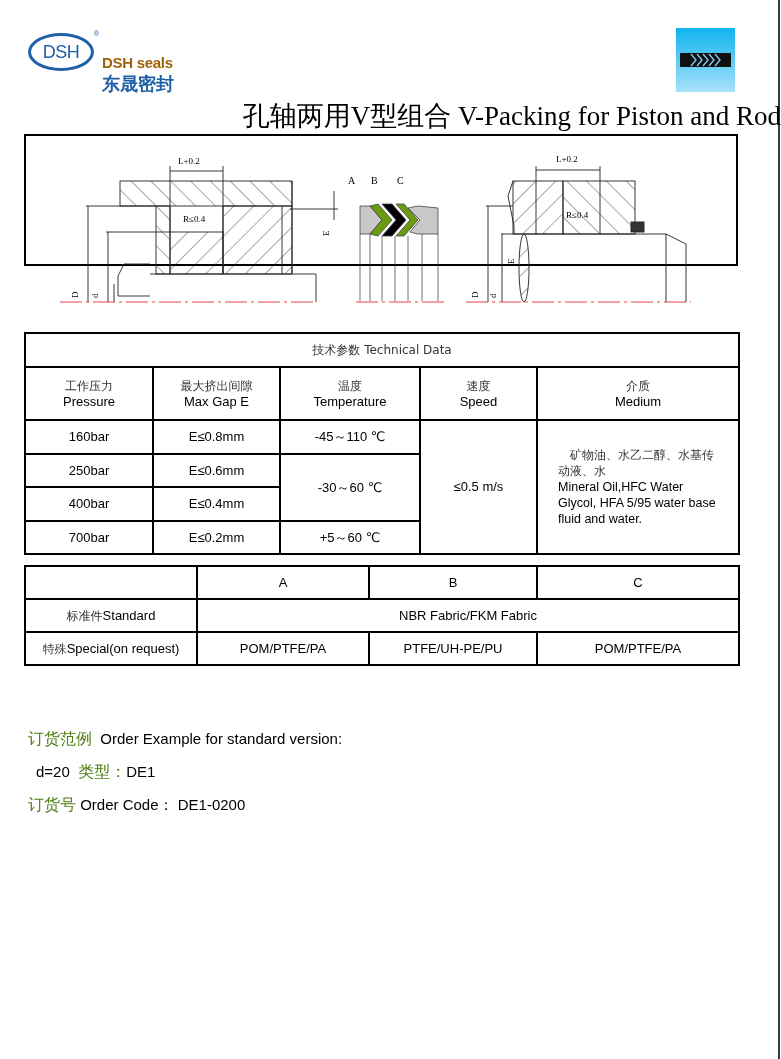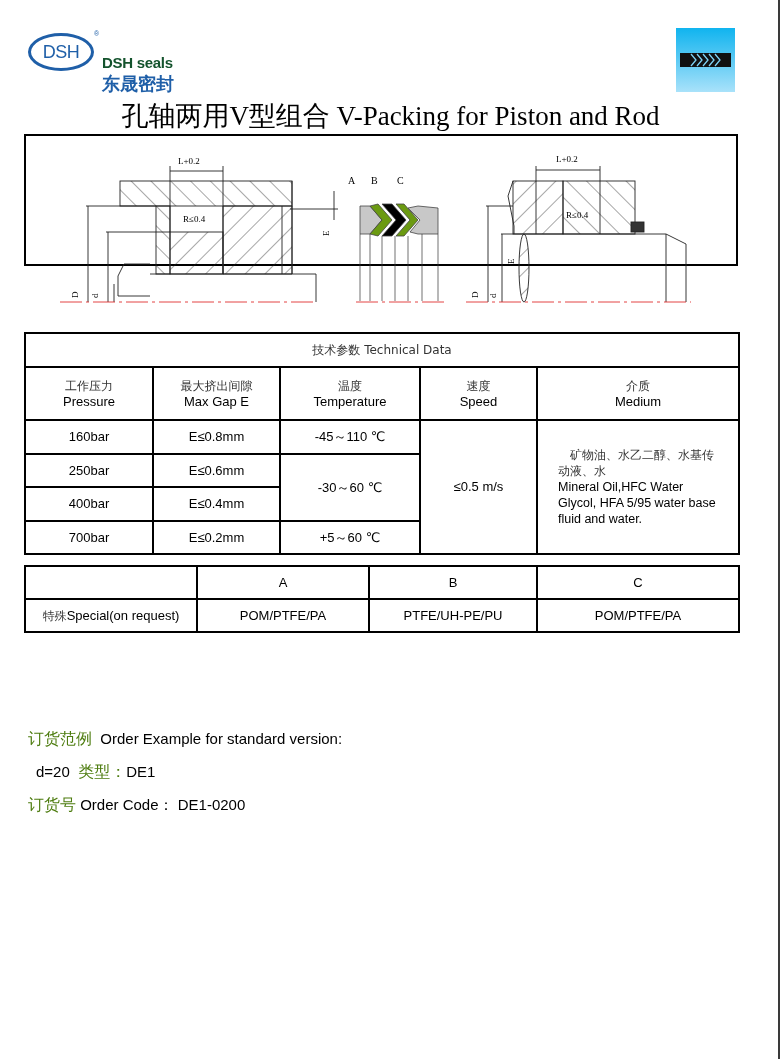"DSH seals" .logo-en { color: #14532d -> #a16207 }
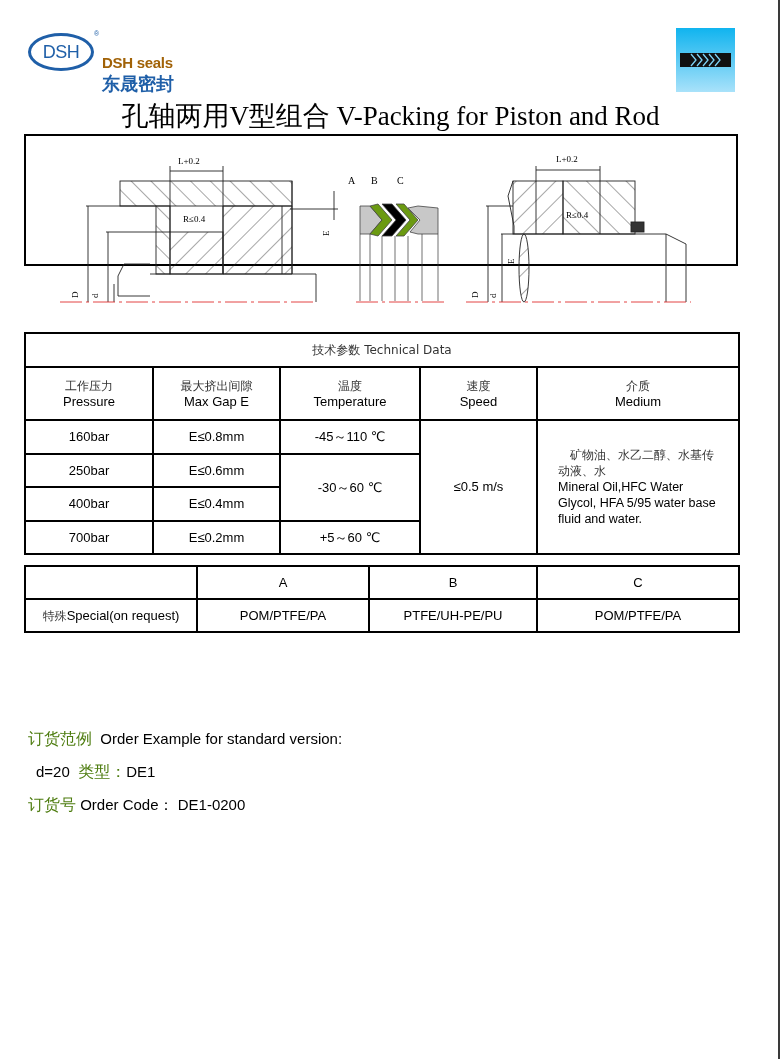"孔轴两用V型组合 V-Packing for Piston and" .title { text-align: center -> right }
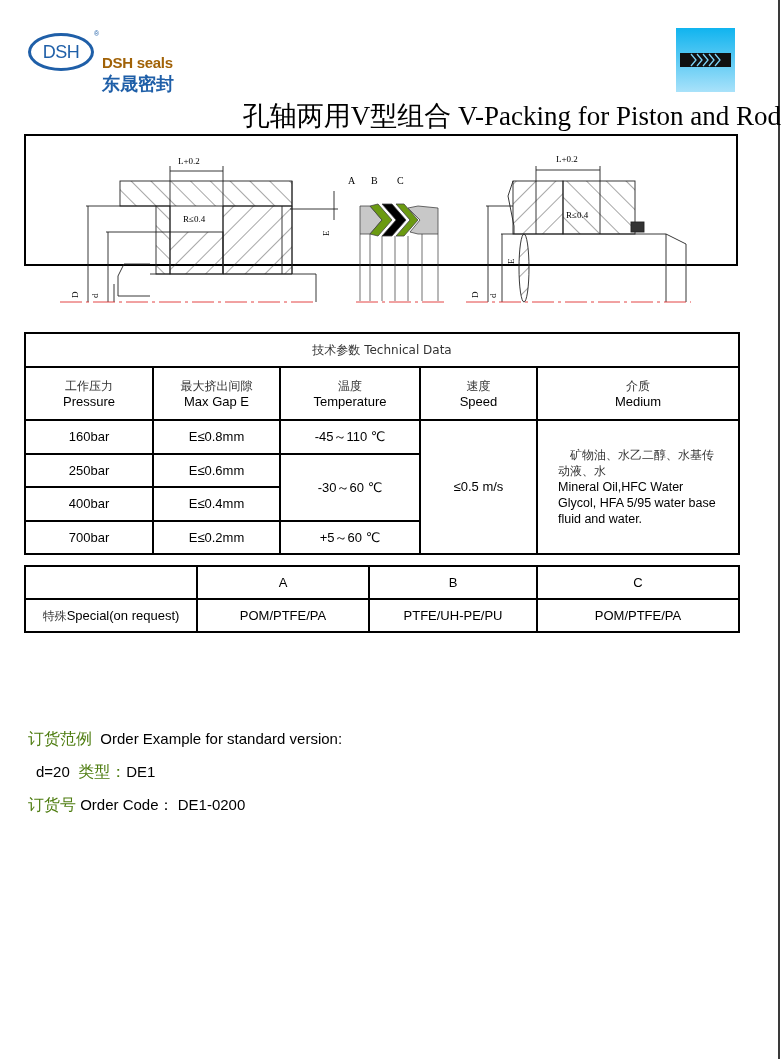"标准件Standard" tr { html: none -> <tr> <td><span>标准件</span><span>Standard</span></td> <td>NBR Fabric/FKM Fabric</td> </tr> }
